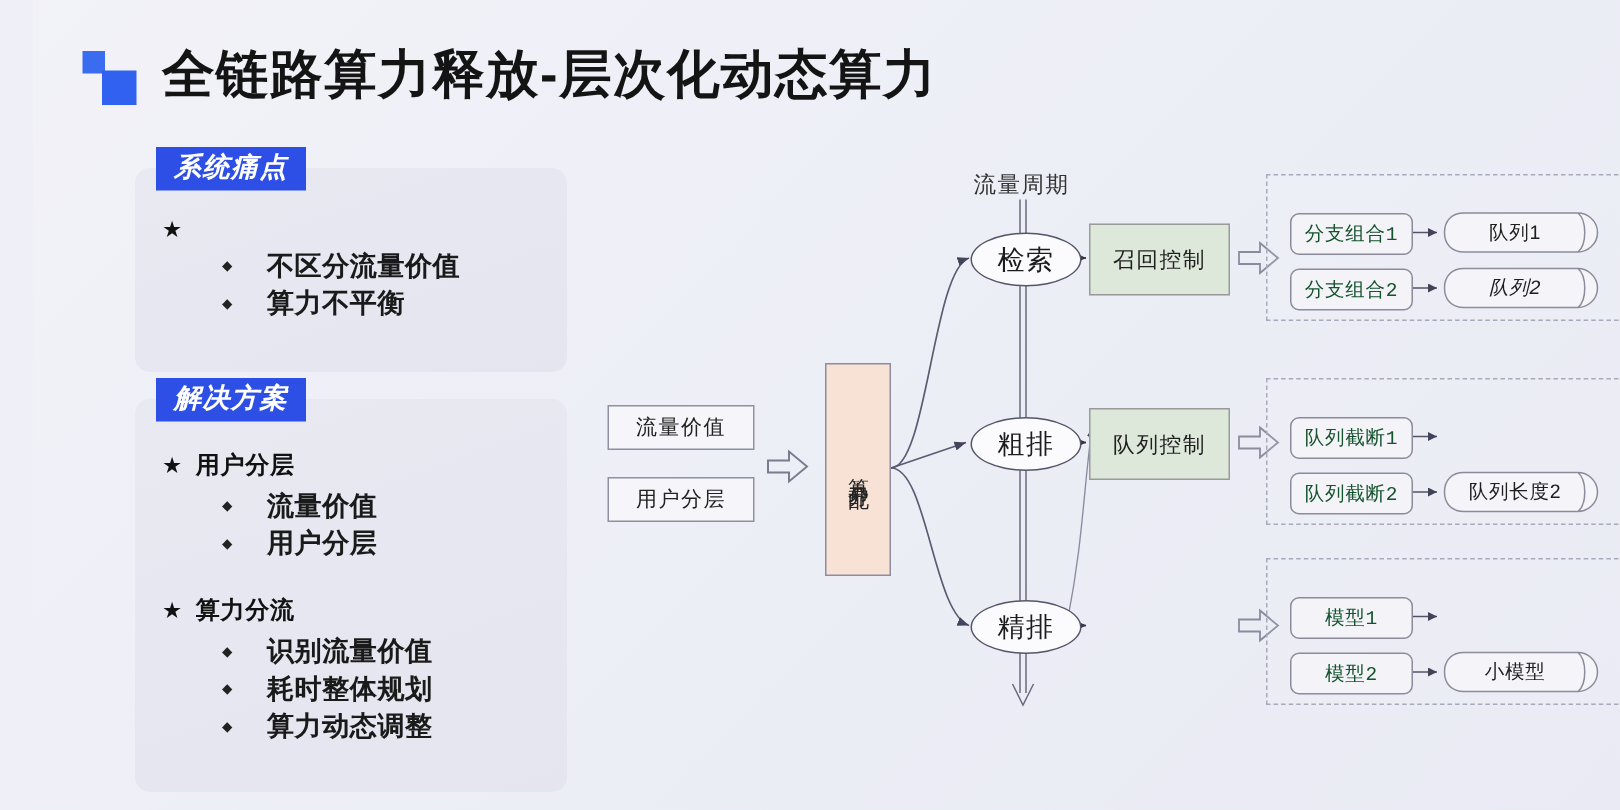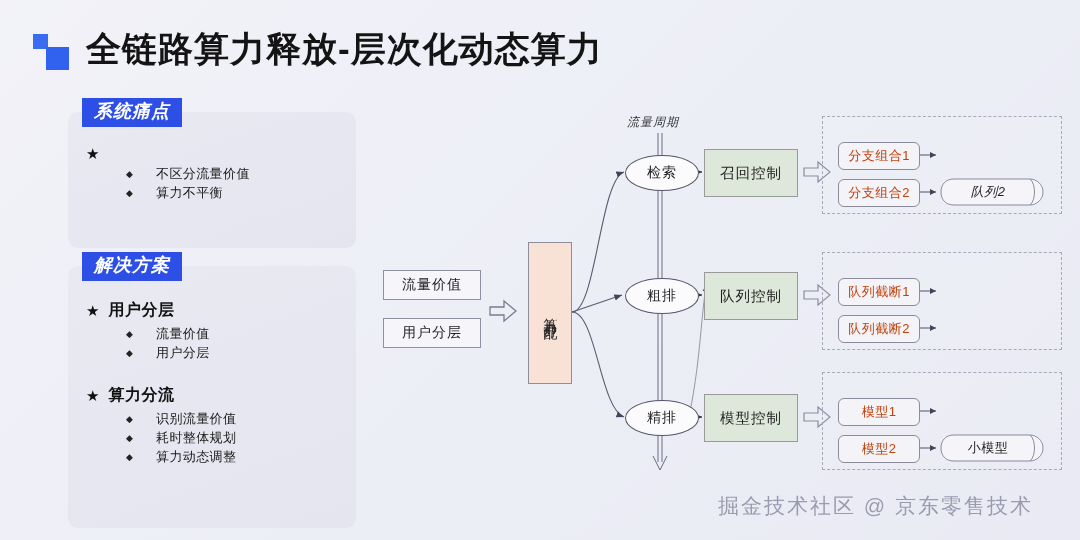"全链路算力释放-层次化动态算力" .slide { margin-left: none -> 22px }
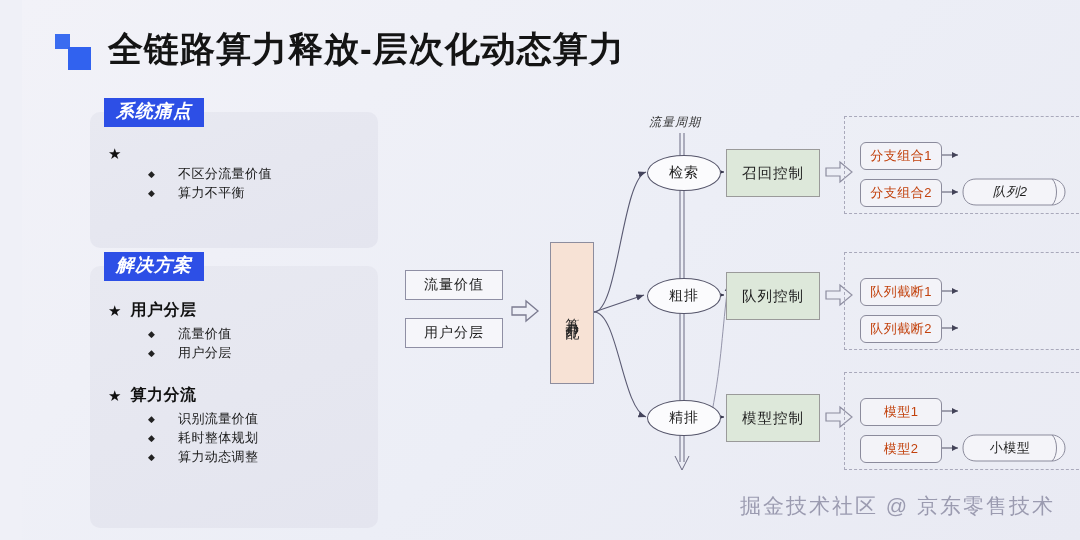"流量周期" .cycle-label { font-size: 12px -> 15px; font-style: italic -> none }
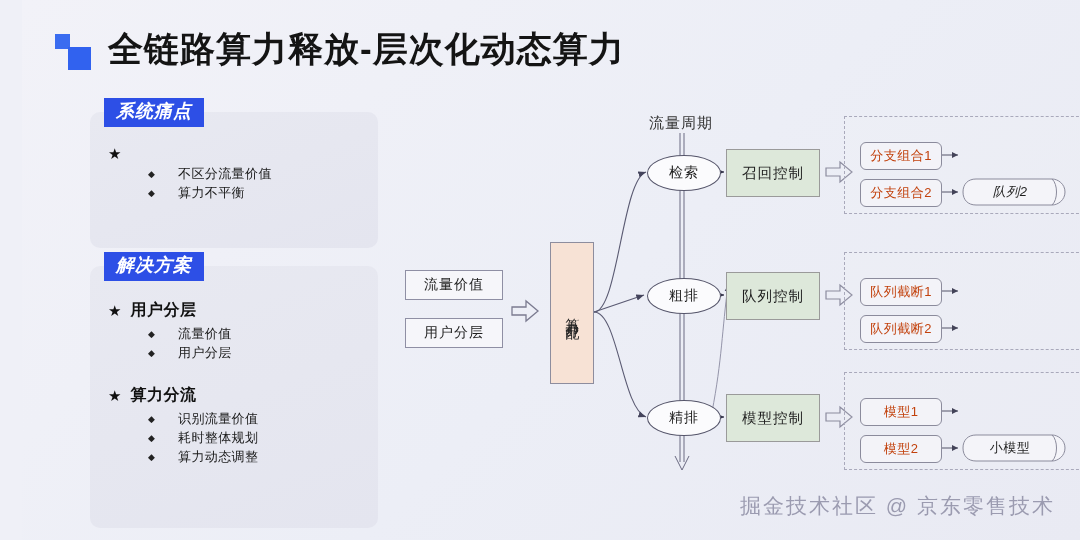"分支组合1" .rrect { color: #c2410c -> #14532d; font-family: none -> Liberation Mono, monospace }
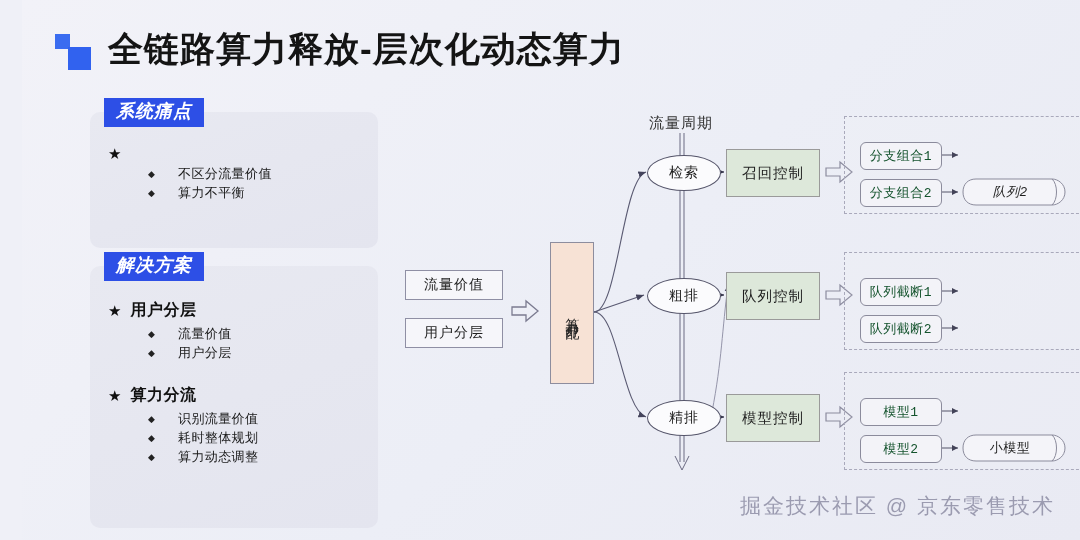"队列1" div.qshape { html: none -> <div> <svg> <path></path> </svg> <span>队列1</span> </div> }
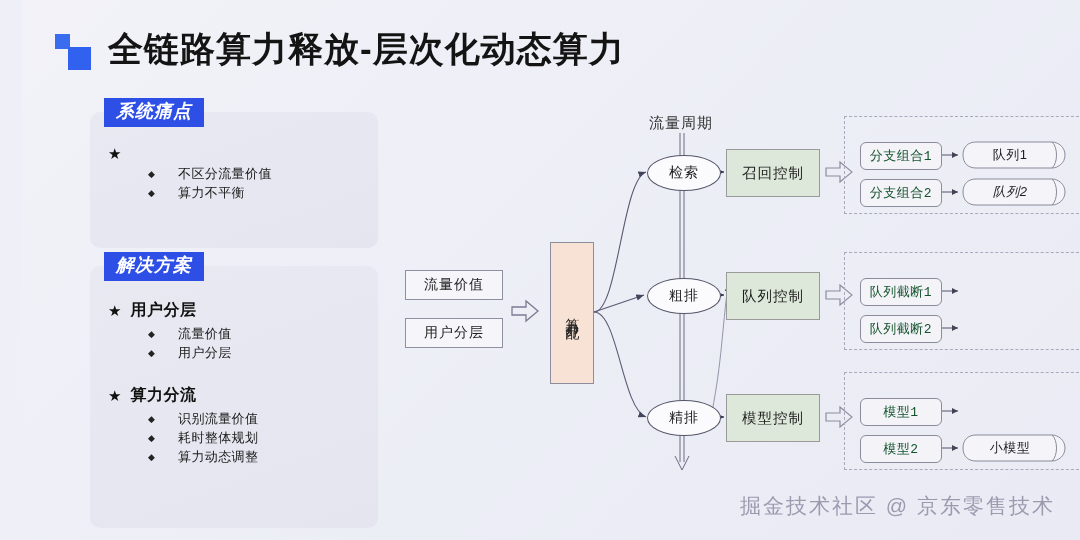"不区分流量价值" .sub-text { font-size: 13px -> 18px; font-weight: none -> bold }
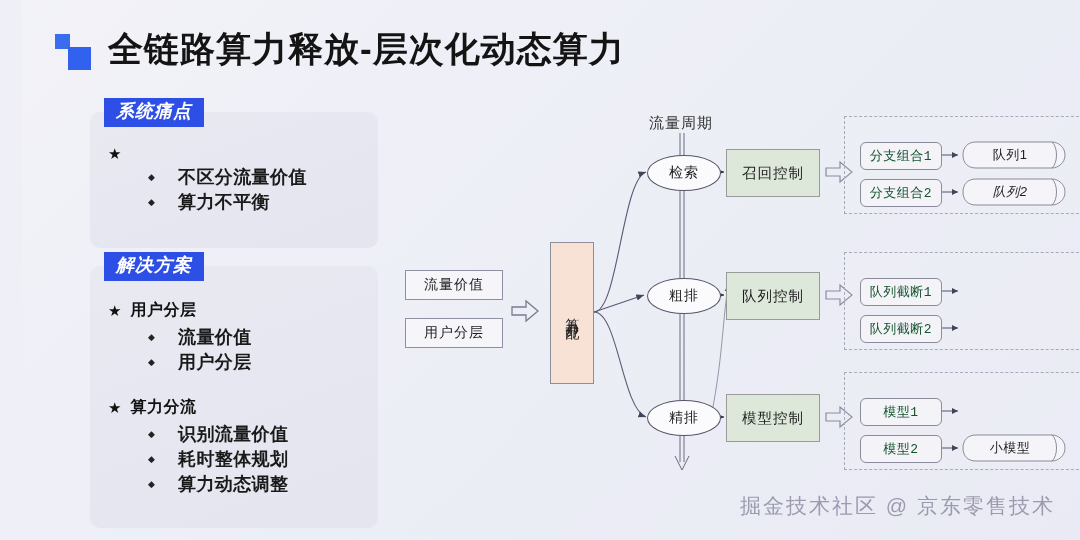"检索" .ellipse-node { font-size: 14px -> 18px }
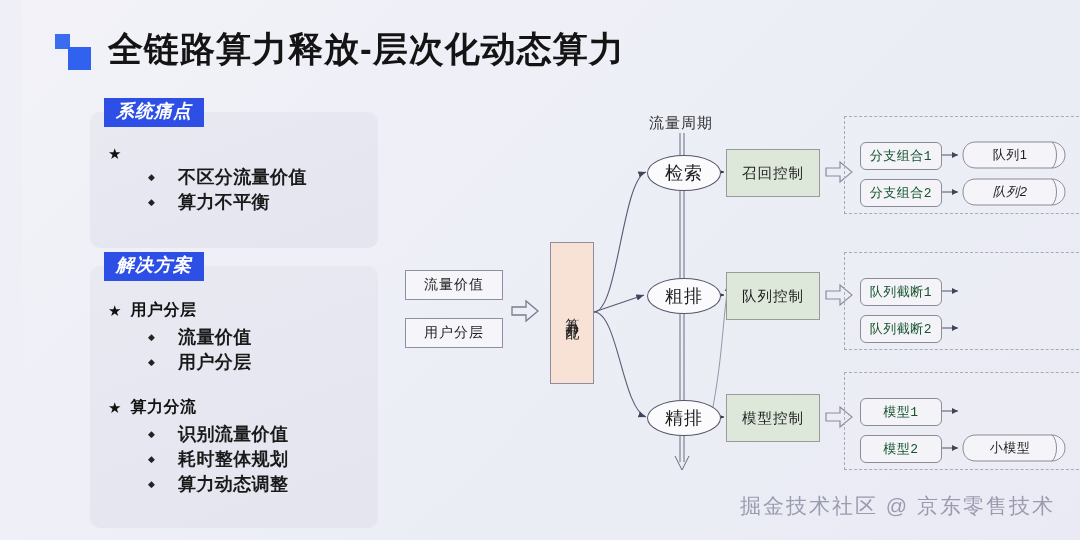"队列长度2" div.qshape { html: none -> <div> <svg> <path></path> </svg> <span>队列长度2</span> </div> }
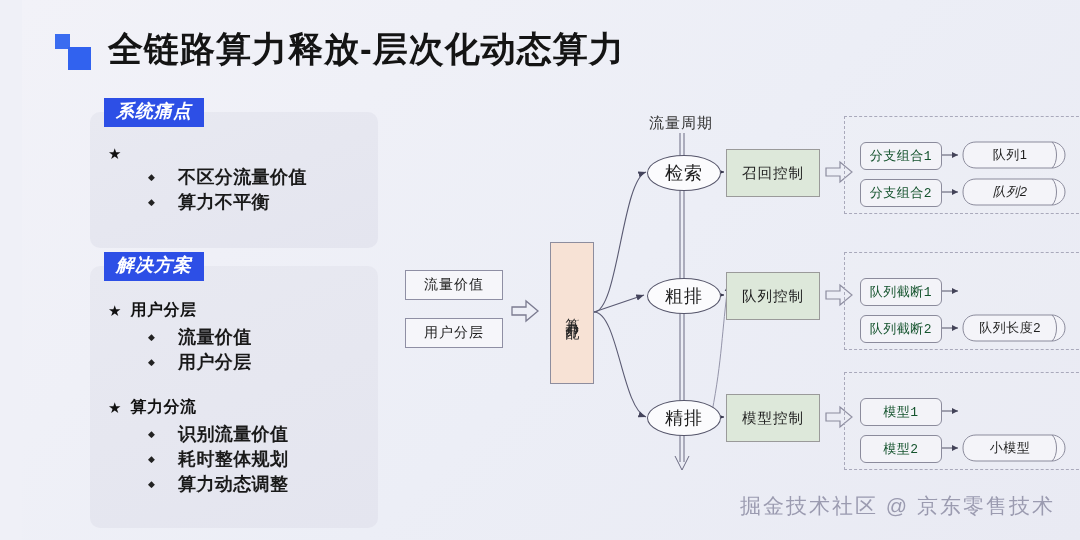"模型控制" div.ctrl-box { html: <div>模型控制</div> -> none }
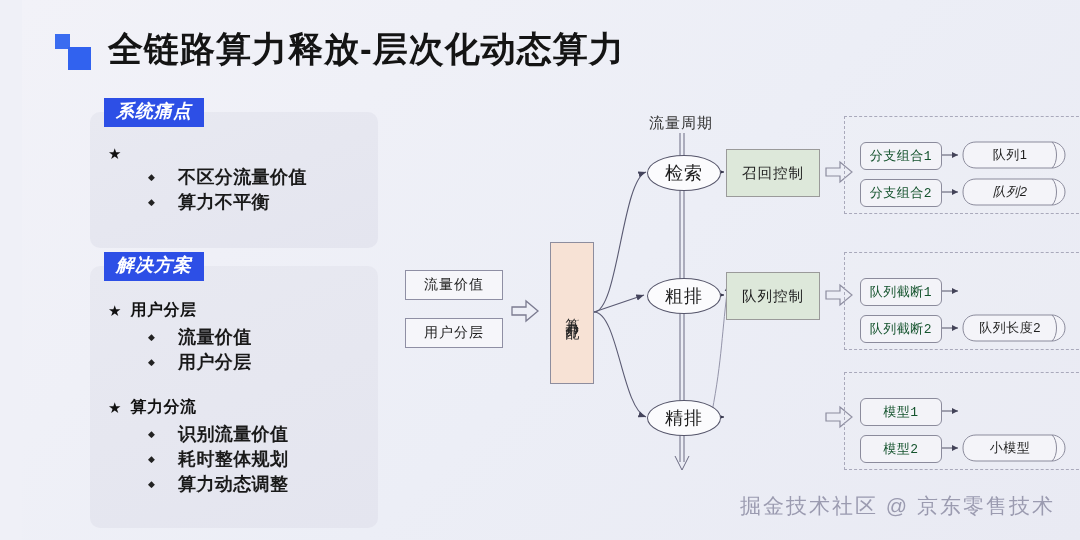"掘金技术社区 @ 京东零售技术" div.watermark { html: <div>掘金技术社区 @ 京东零售技术</div> -> none }
